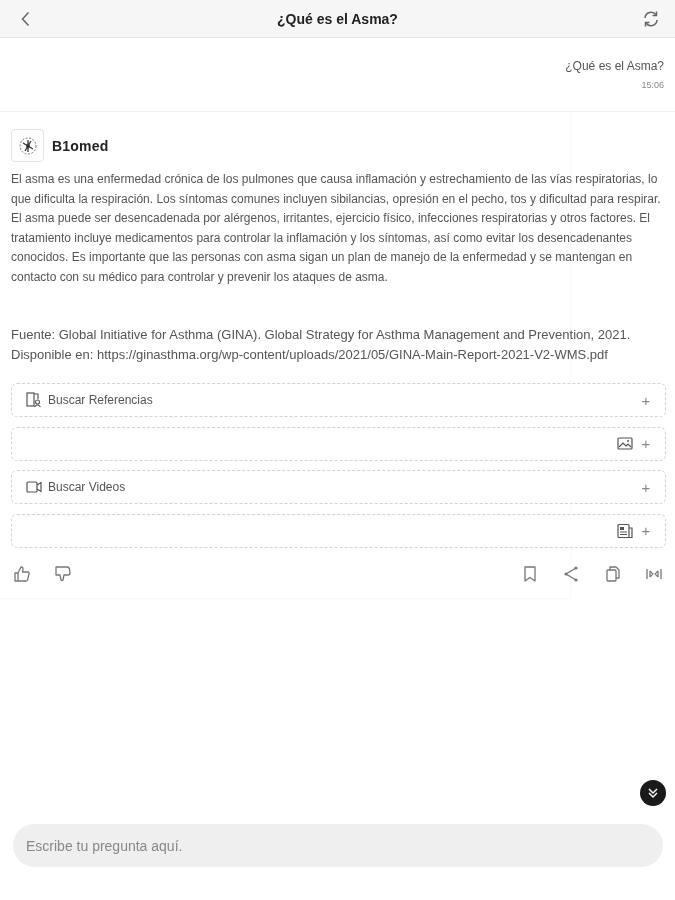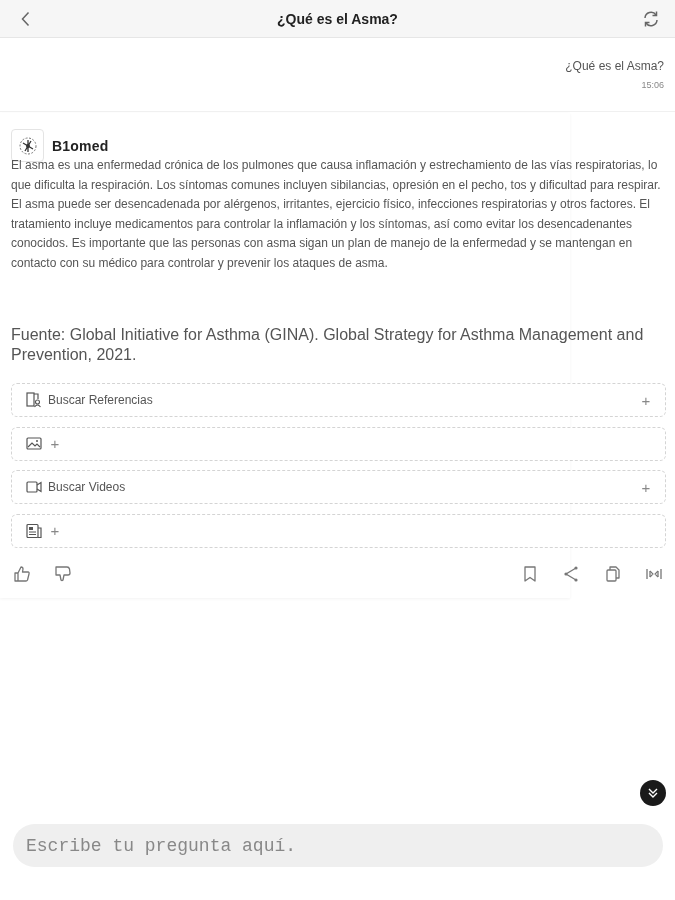"El asma es una enfermedad" .answer { top: 43px -> 57px }
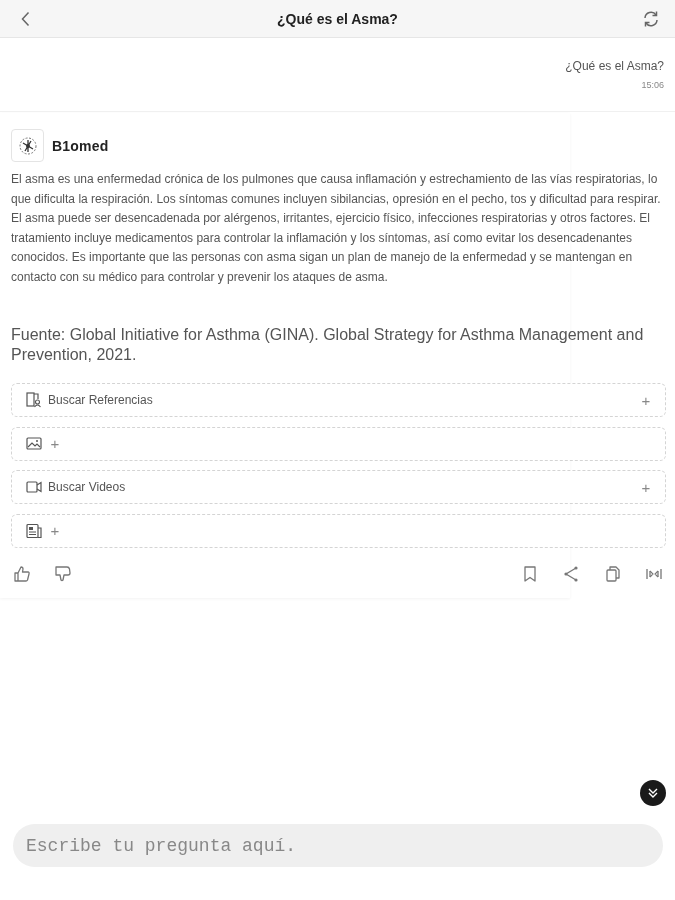"Fuente: Global Initiative for Asthma" .source { font-size: 16px -> 13px }
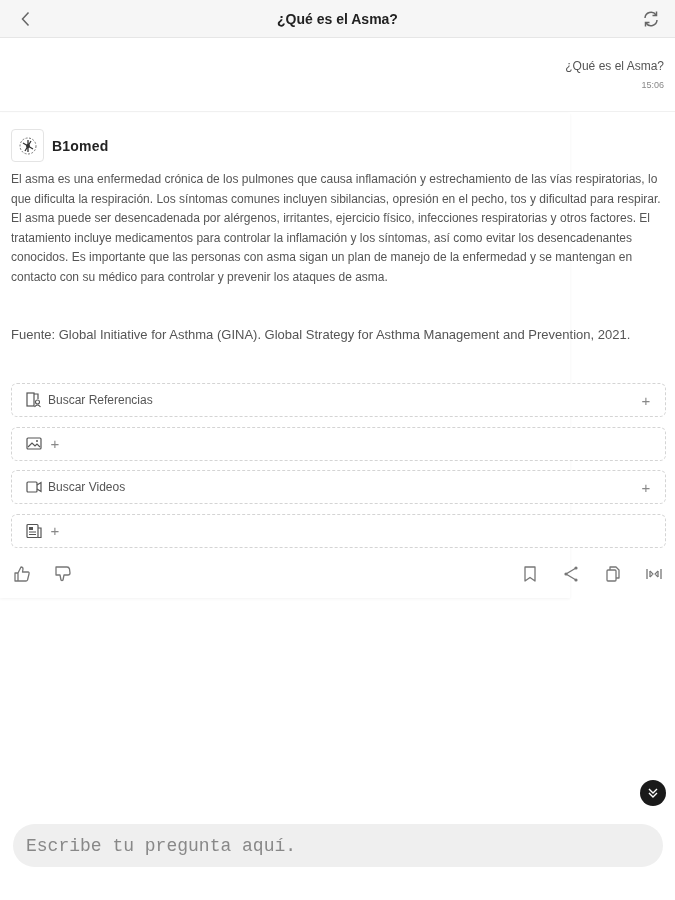"Disponible en:" div { html: none -> <div>Disponible en: https://ginasthma.org/wp-content/uploads/2021/05/GINA-Main-Report-2021-V2-WMS.pdf</div> }
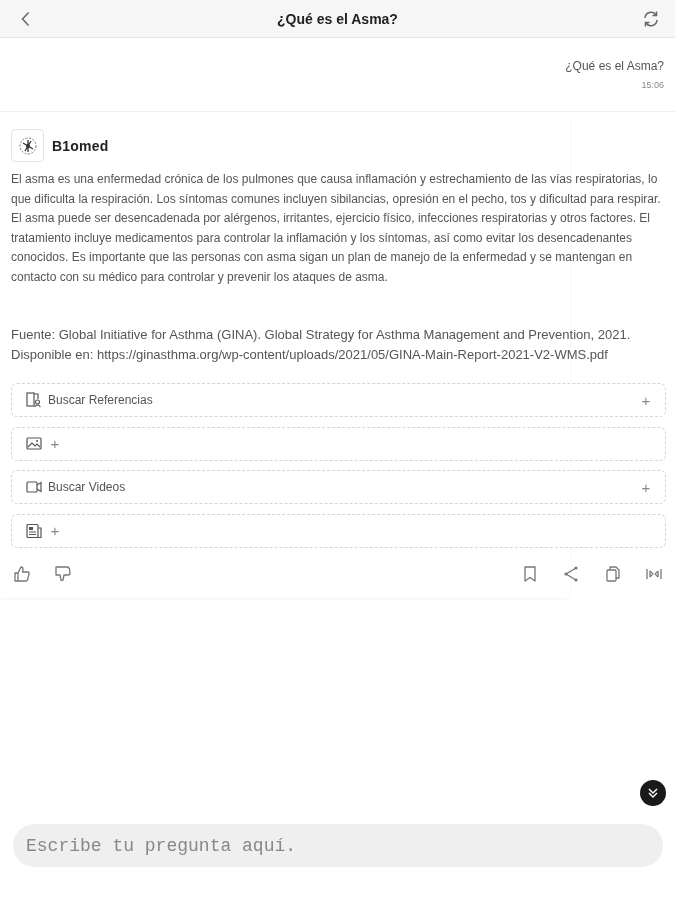"Buscar Referencias" .search-item { justify-content: none -> flex-end }
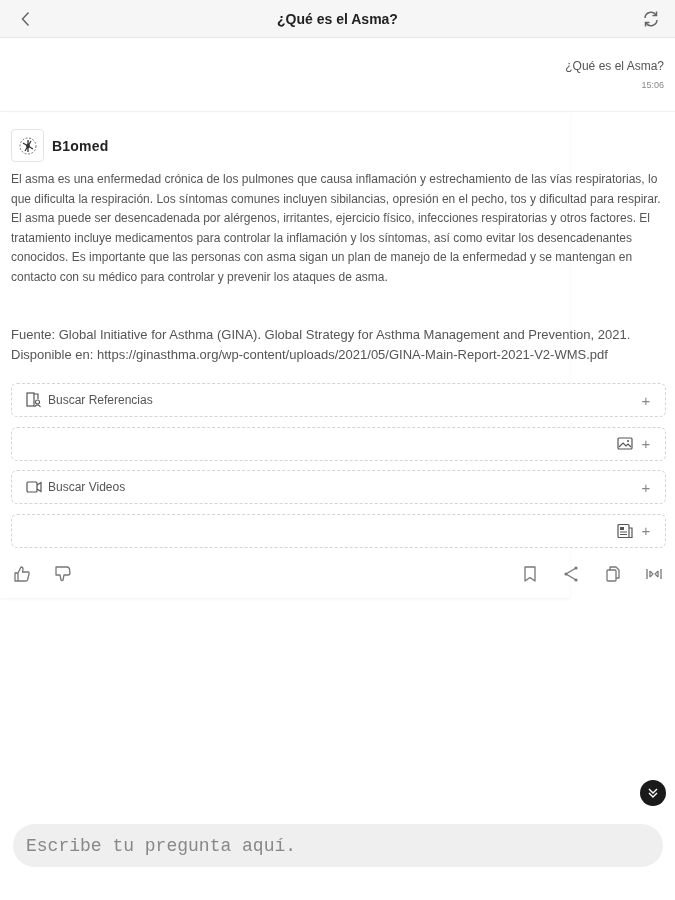"Escribe tu pregunta aquí." .composer input { font-family: Liberation Mono, monospace -> Liberation Sans, sans-serif; font-size: 18px -> 14px }
